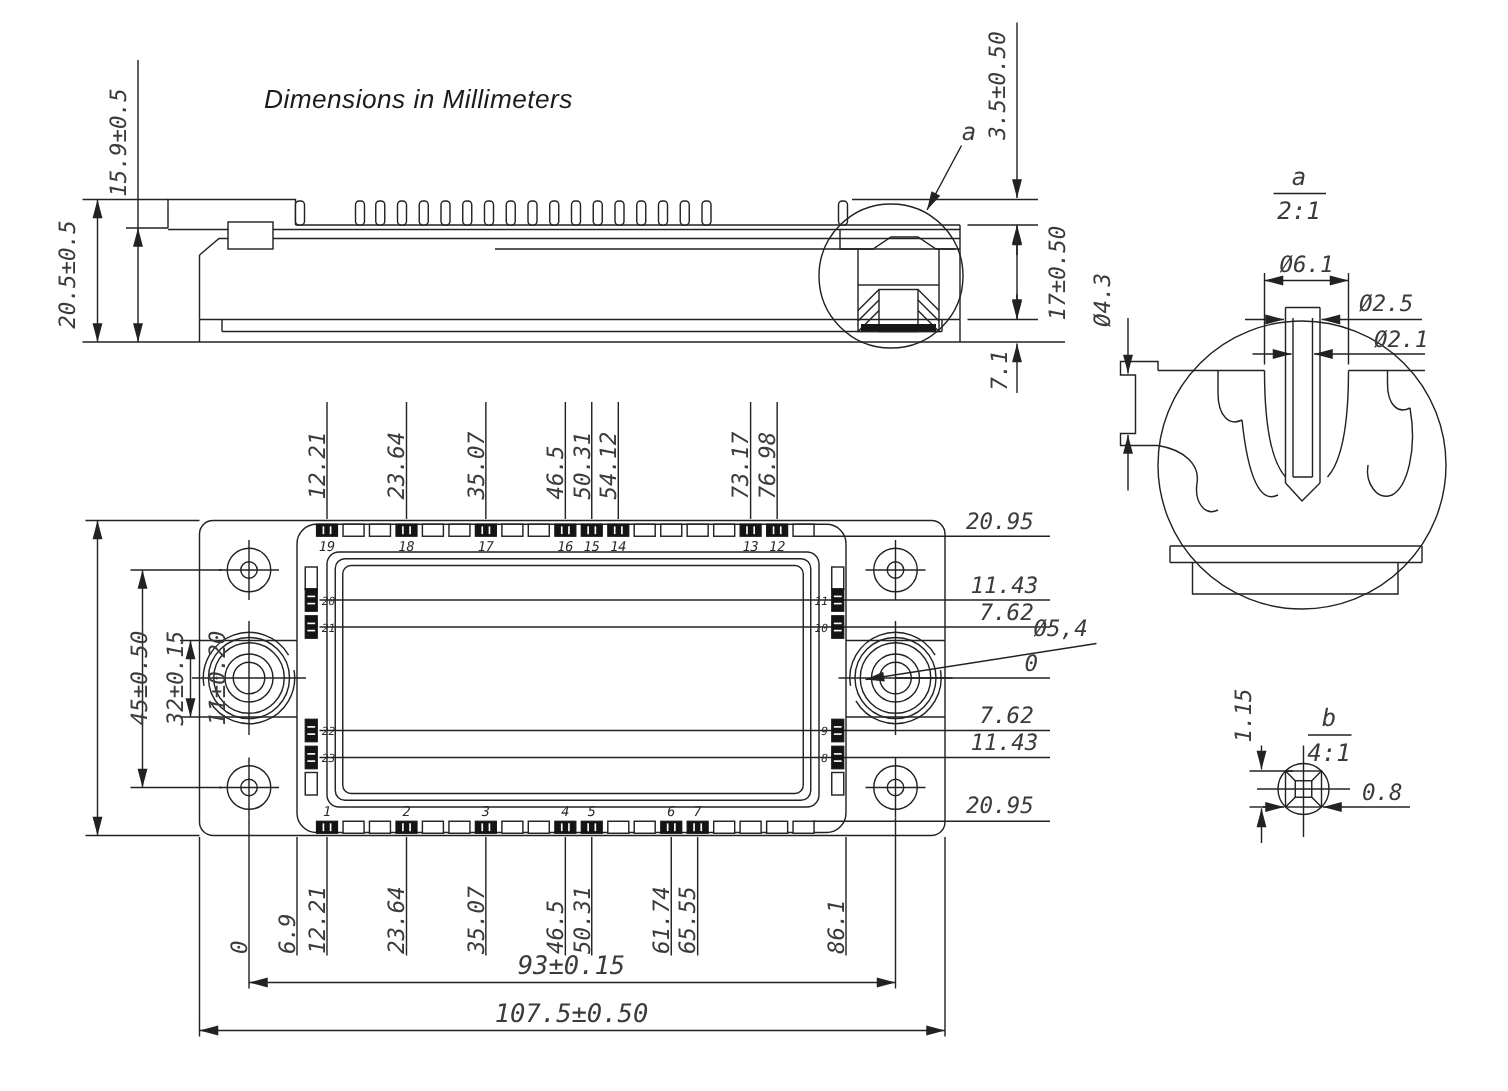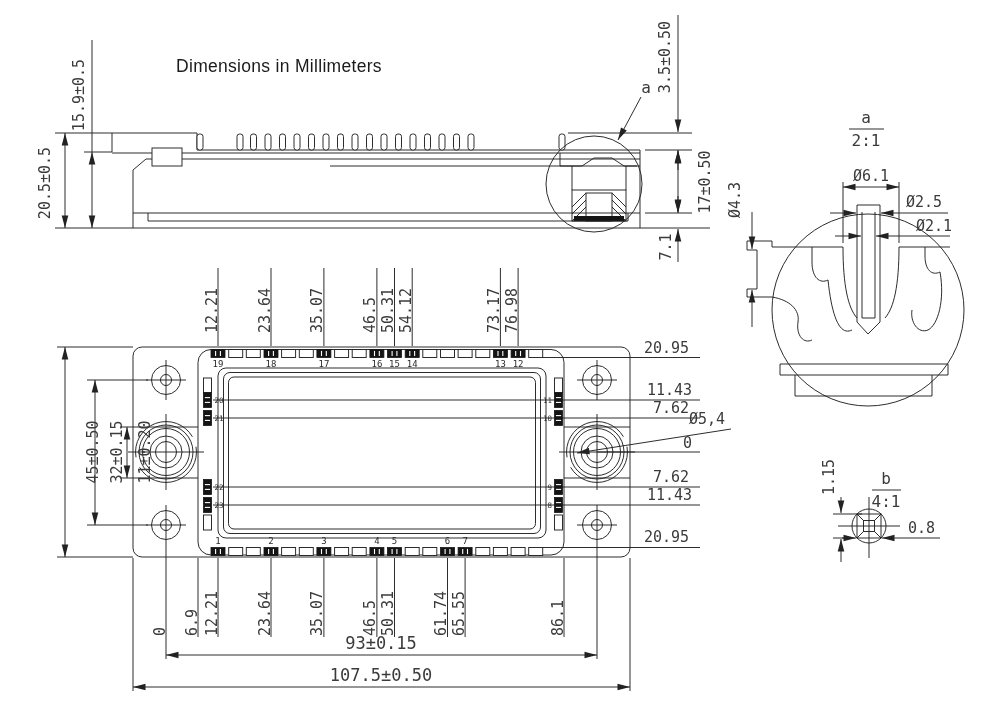"Dimensions in Millimeters" .canvas { font-style: none -> italic }
